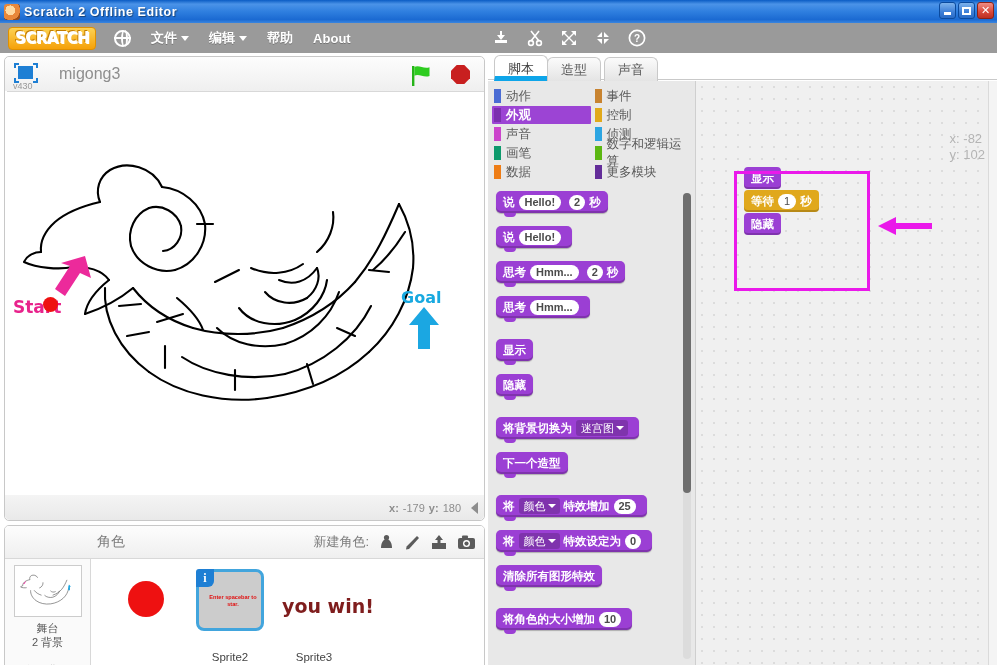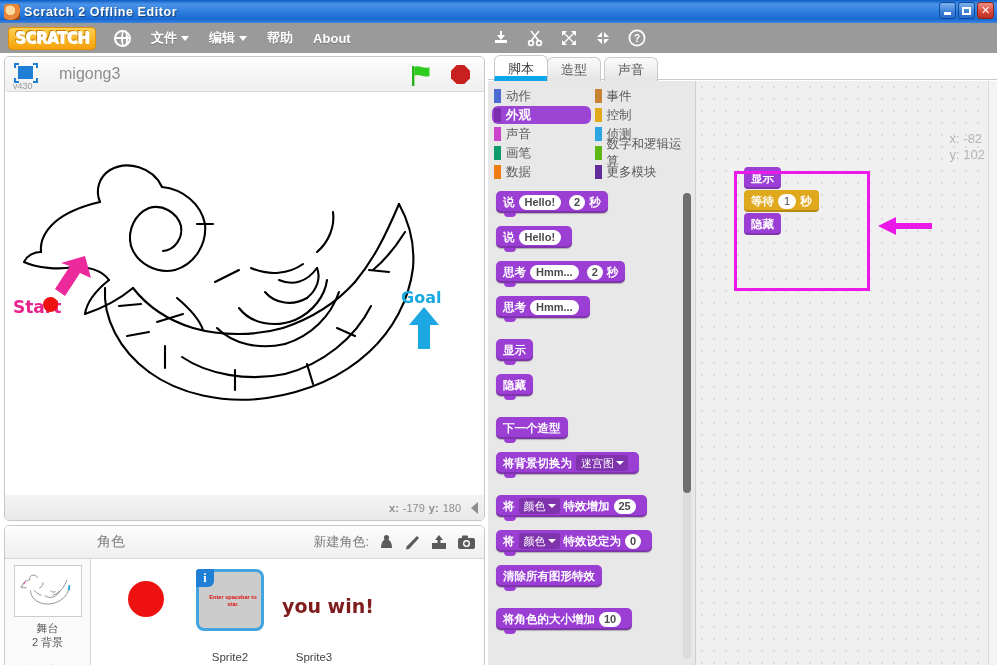"外观" .cat.selected { border-radius: 6px -> 1px }
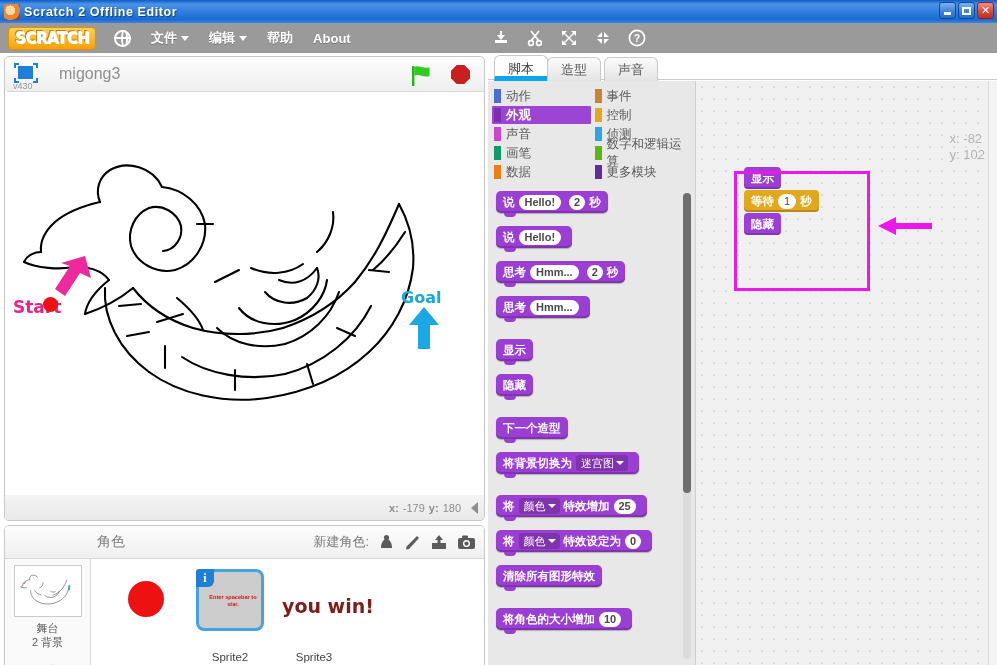"下一个造型" div.blk-row { order: before "将背景切换为" -> after "将背景切换为" }
